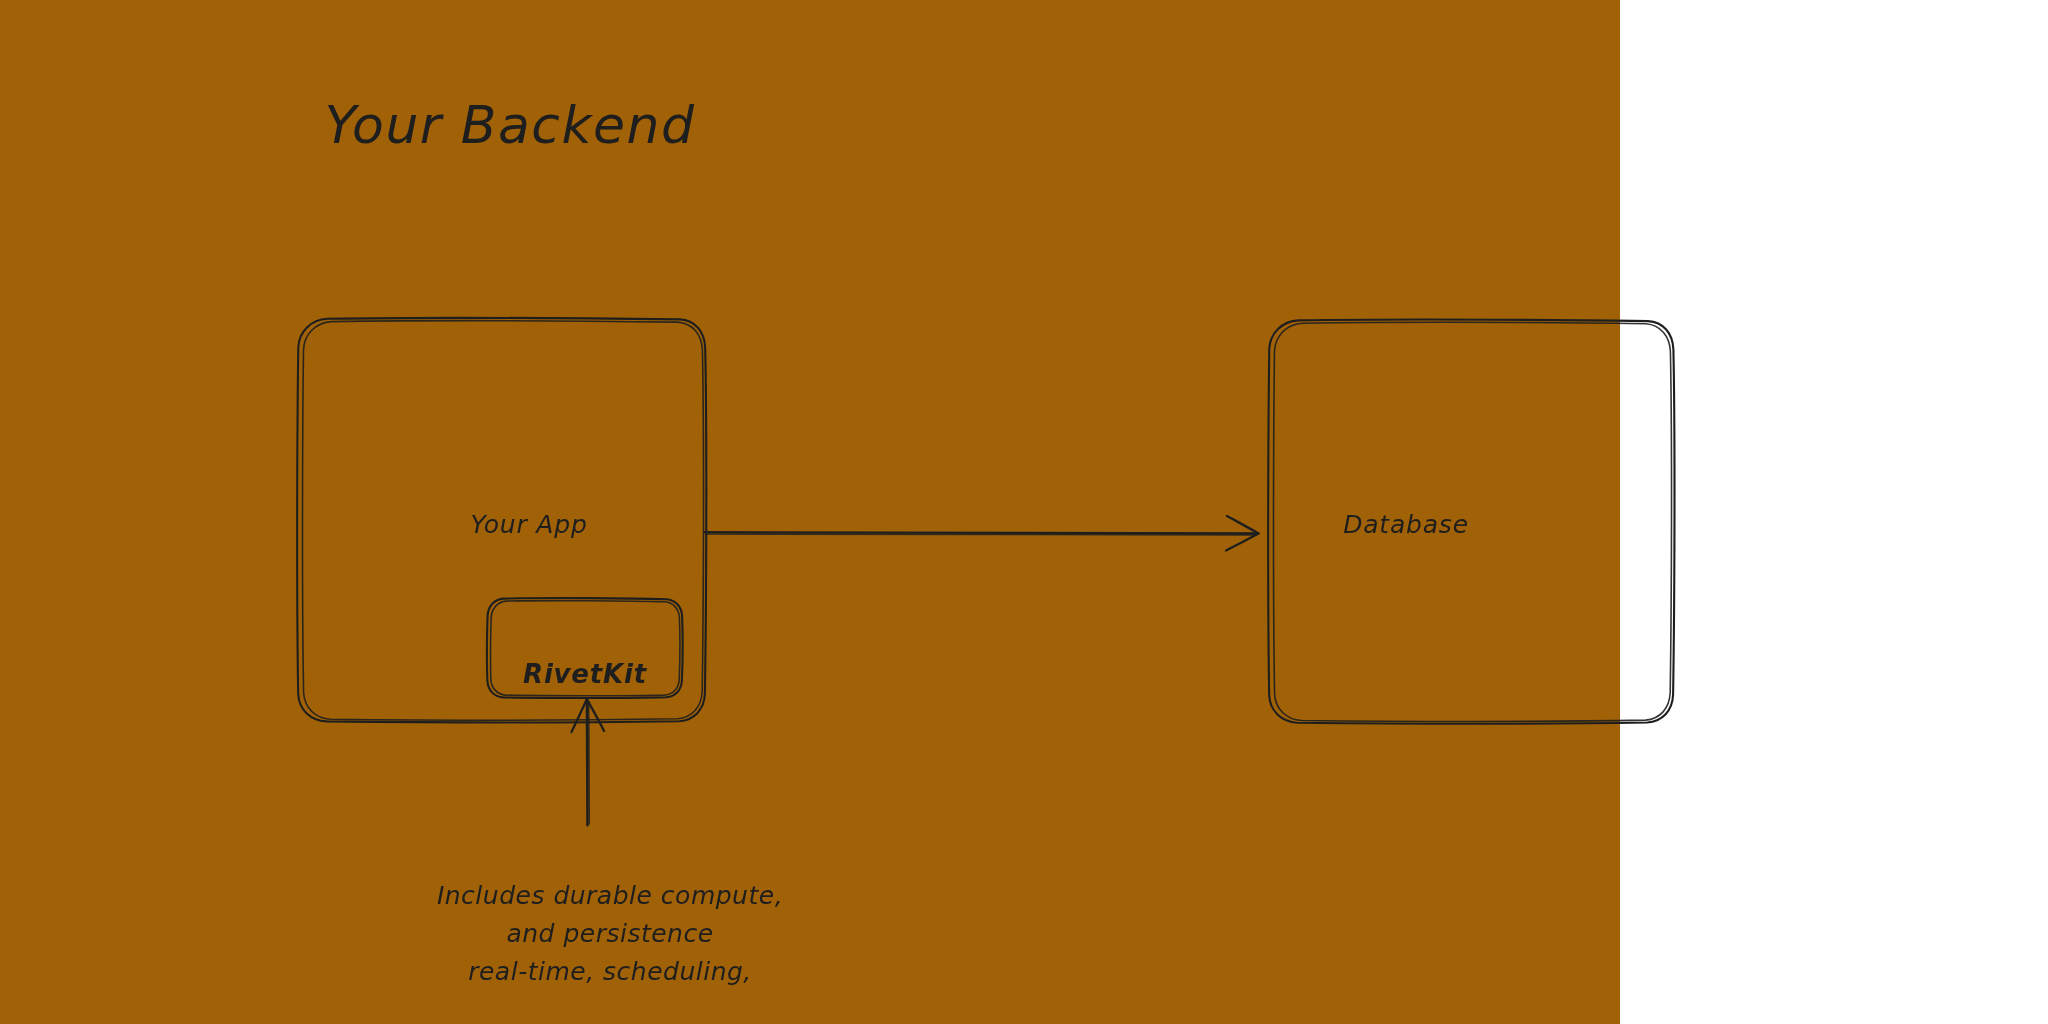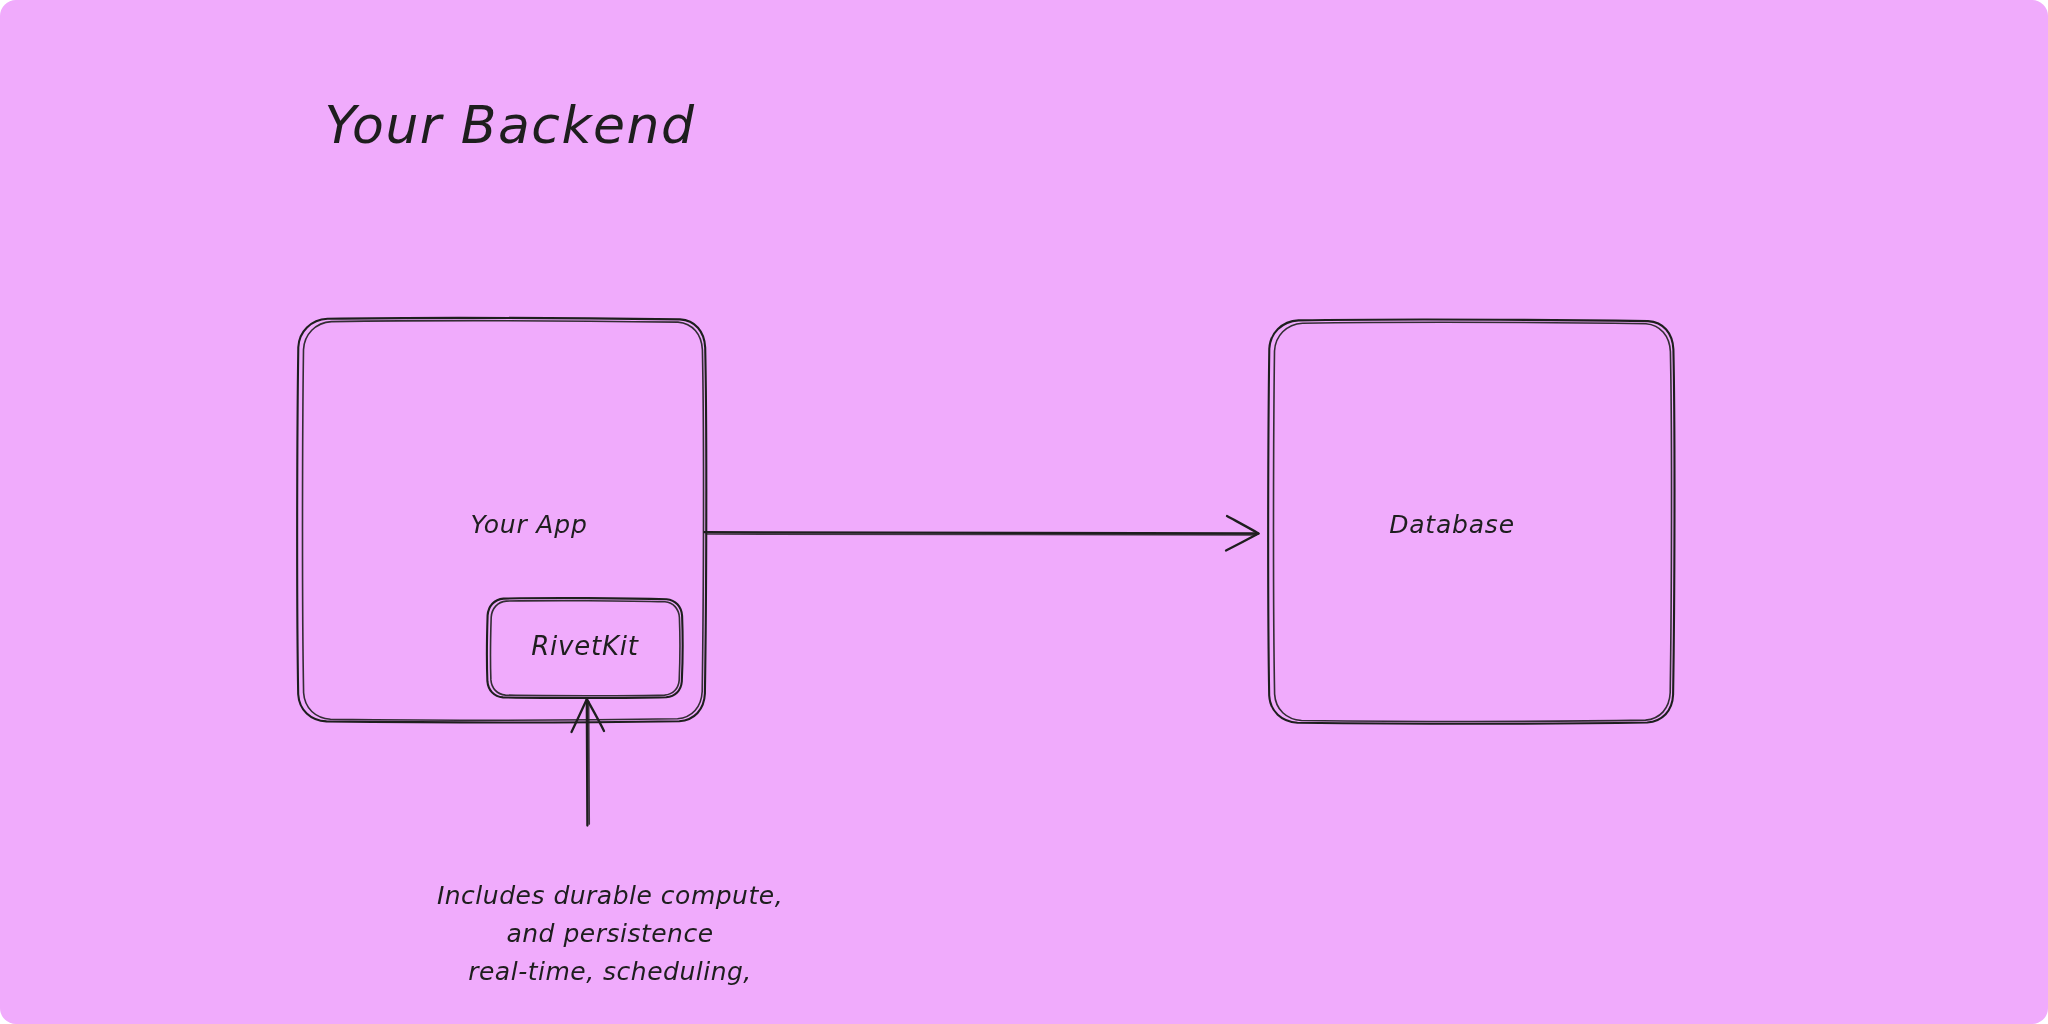"Your Backend" #canvas { background: #f0abfc -> #a16207; border-radius: 16px -> none; width: 2048px -> 1620px }
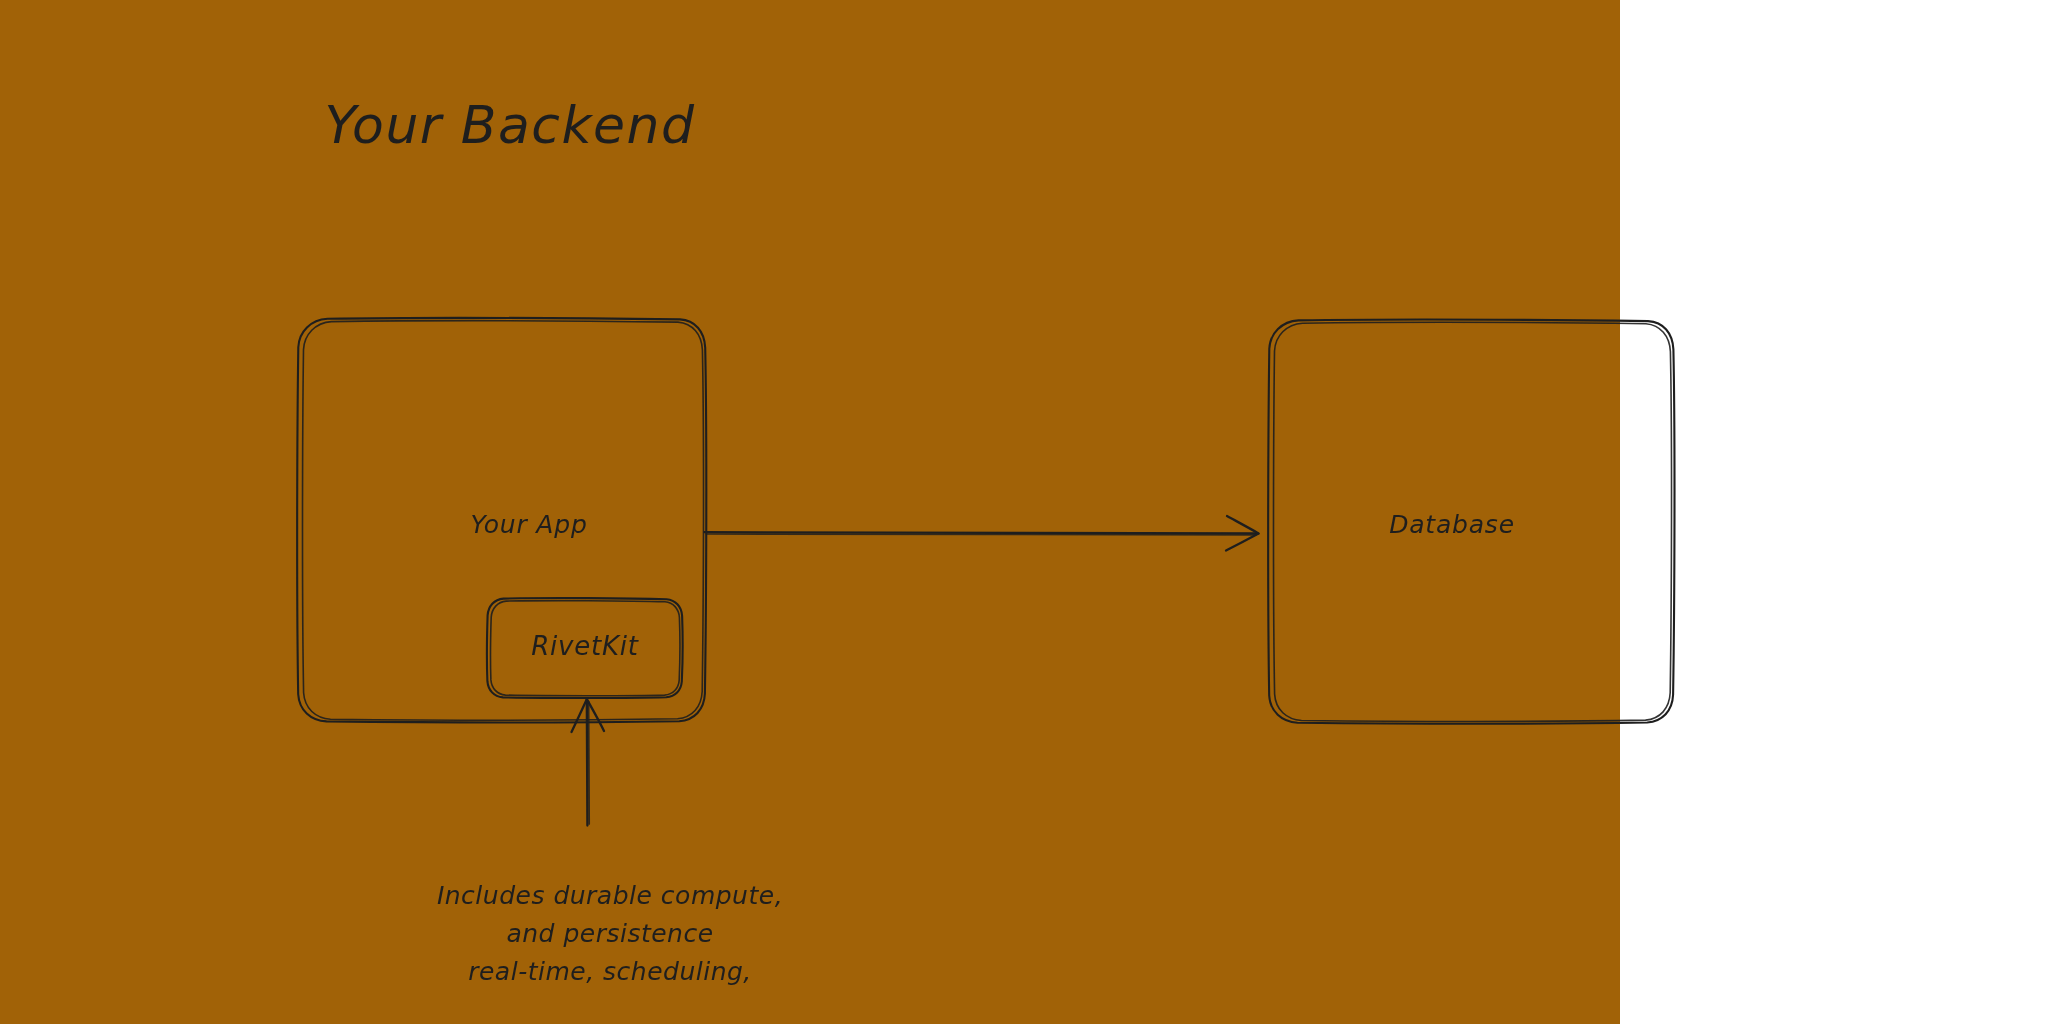"Database" div.label { left: 1452px -> 1406px }
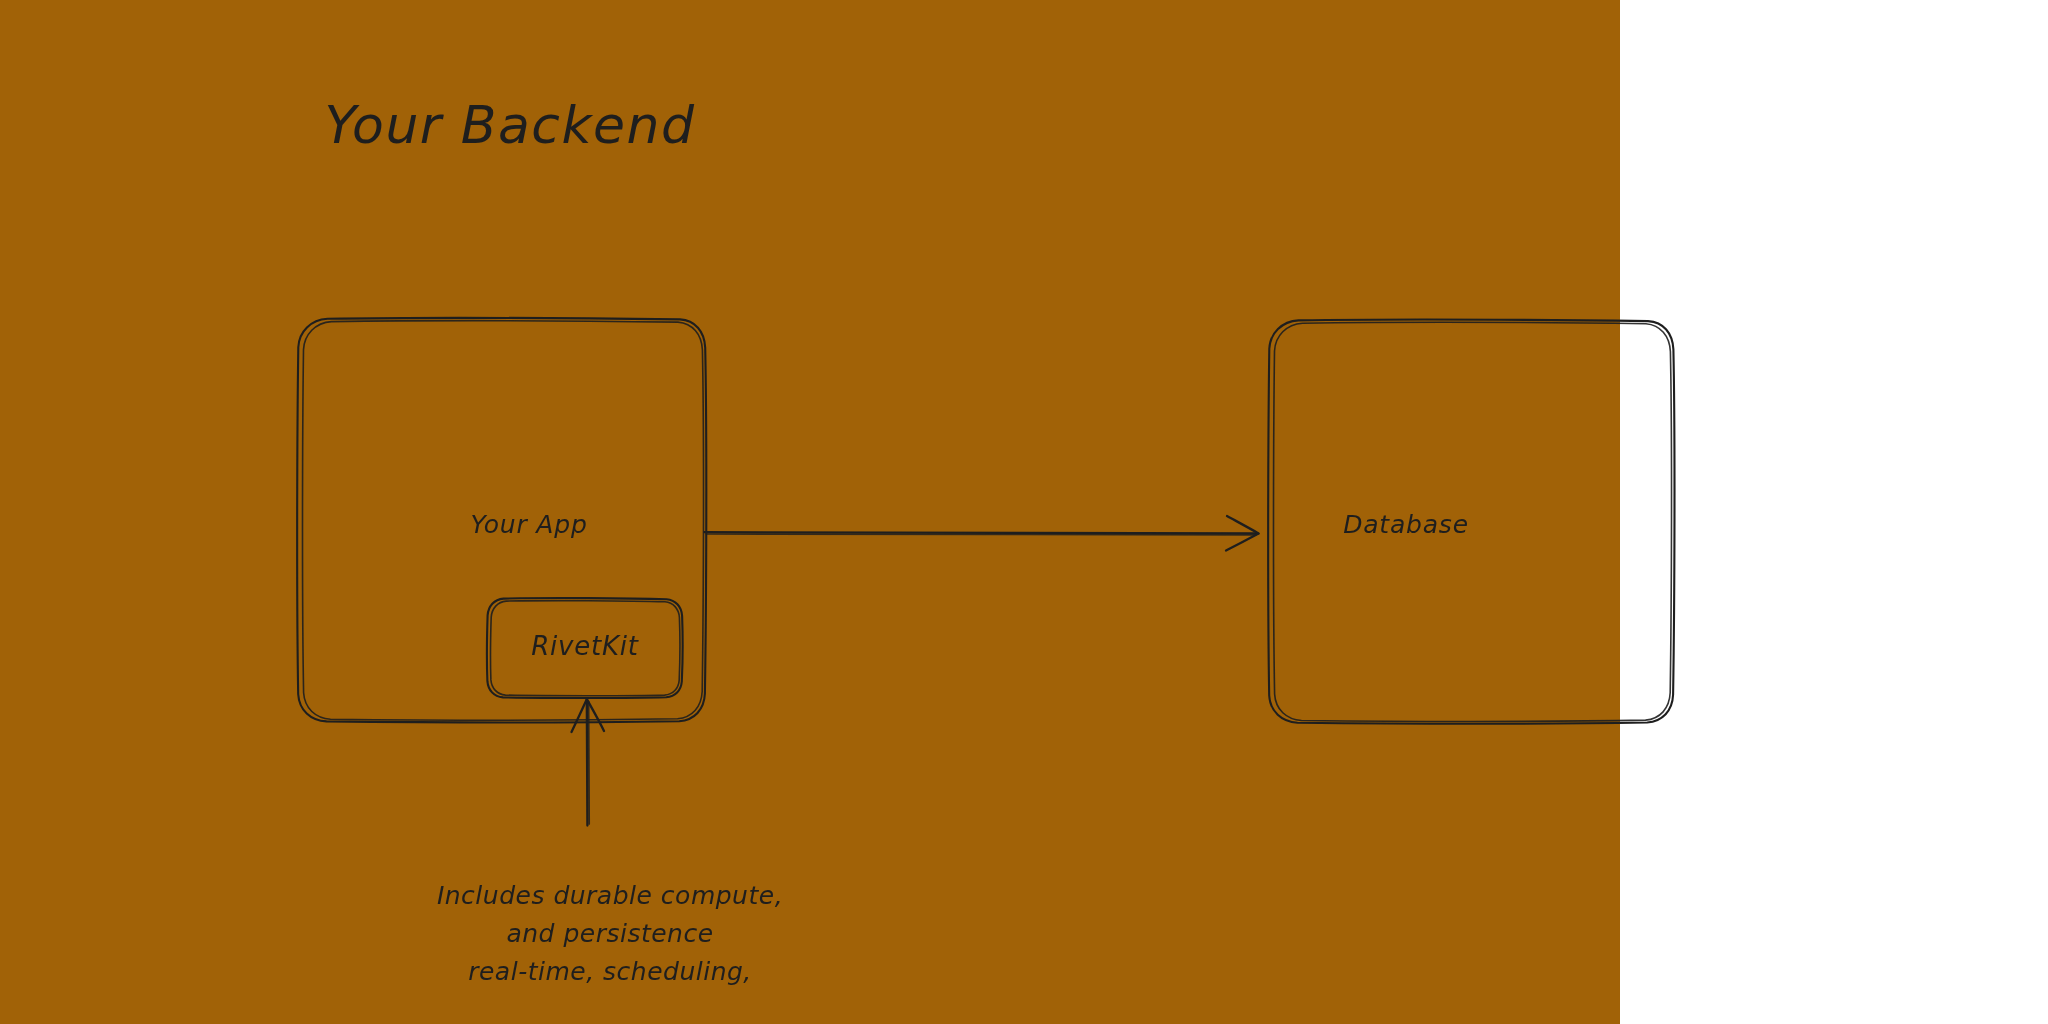"RivetKit" .node-label-inner { font-weight: 400 -> 700; margin-top: none -> 28px }
